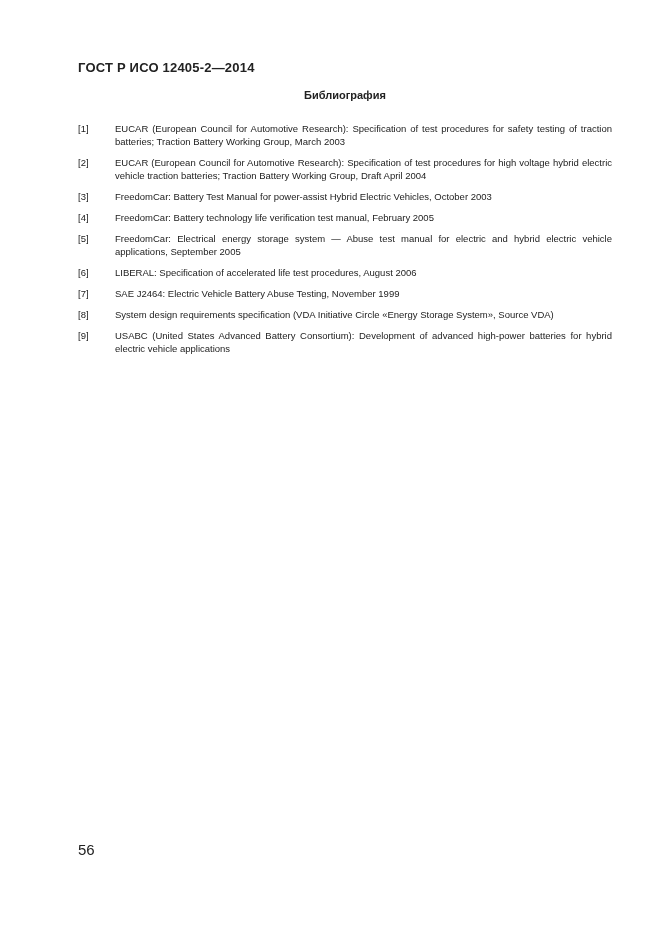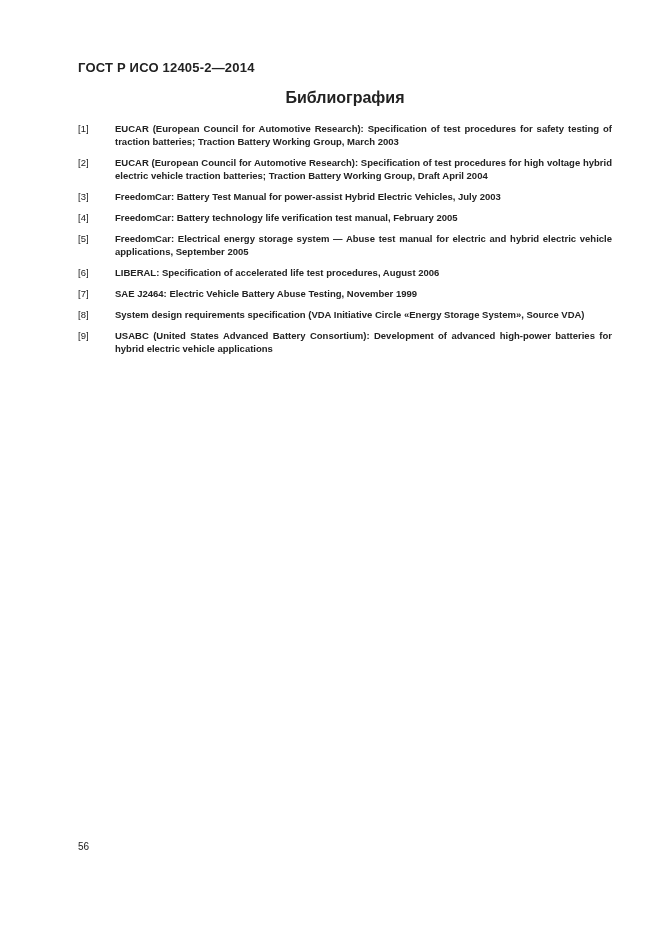"Библиография" .section-title { font-size: 16px -> 11px }
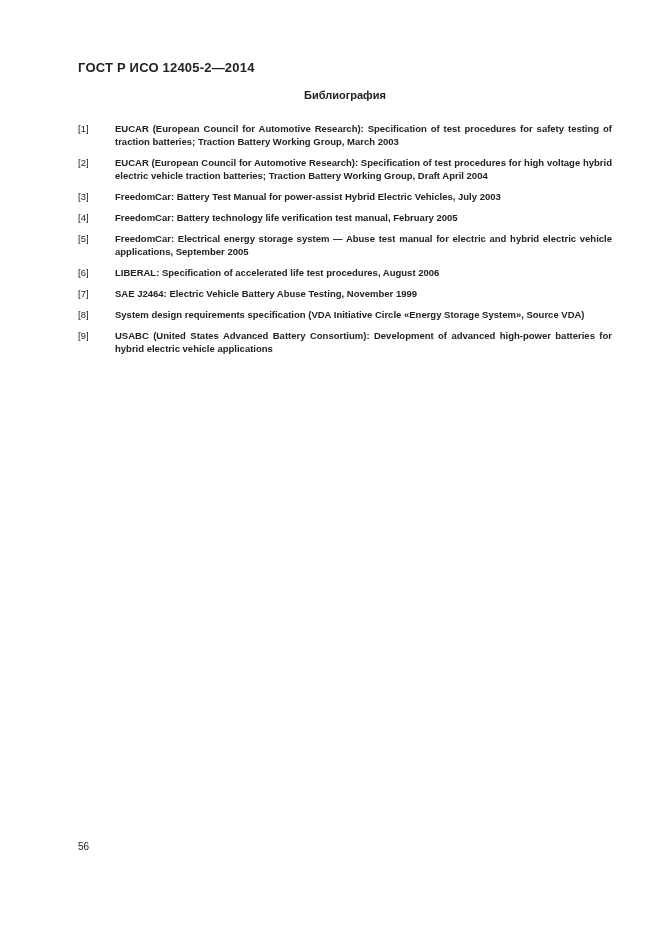"EUCAR (European Council for Automotive" .entry .text { font-weight: bold -> none }
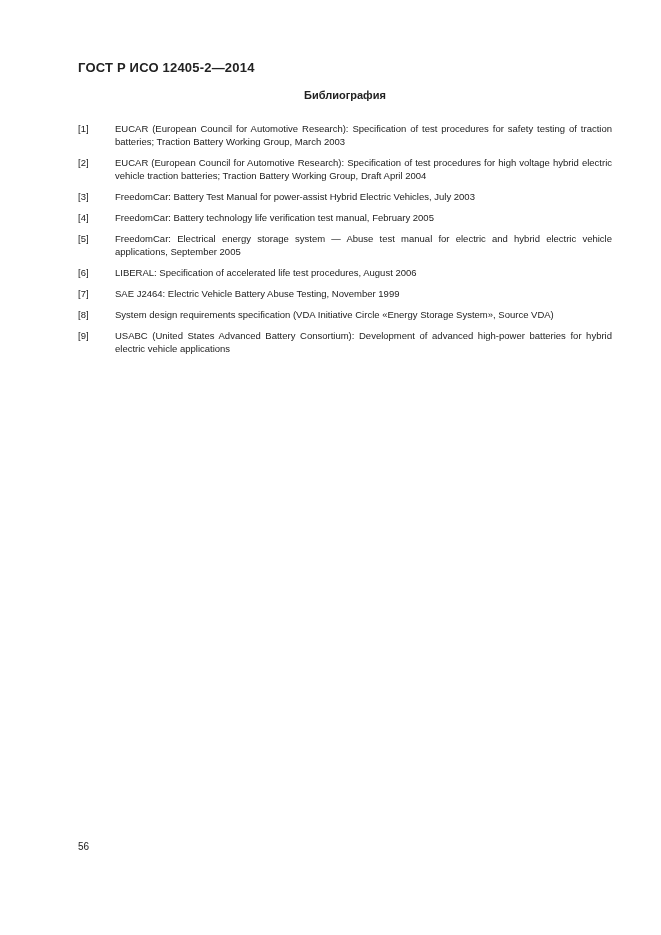"FreedomCar: Battery Test Manual for" div.text { text: July -> October }
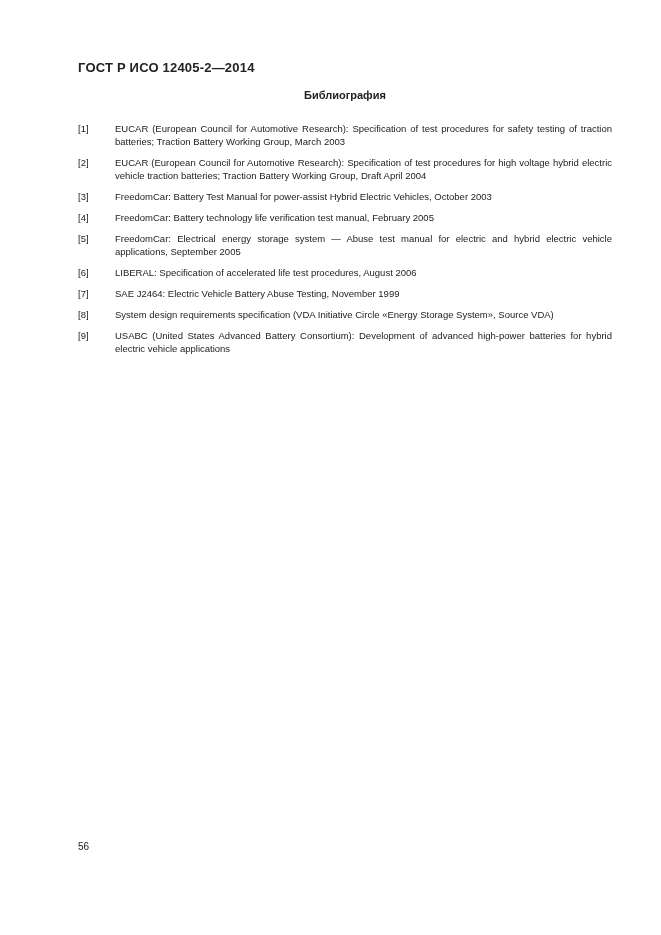"56" .page-number { font-size: 10px -> 15px }
